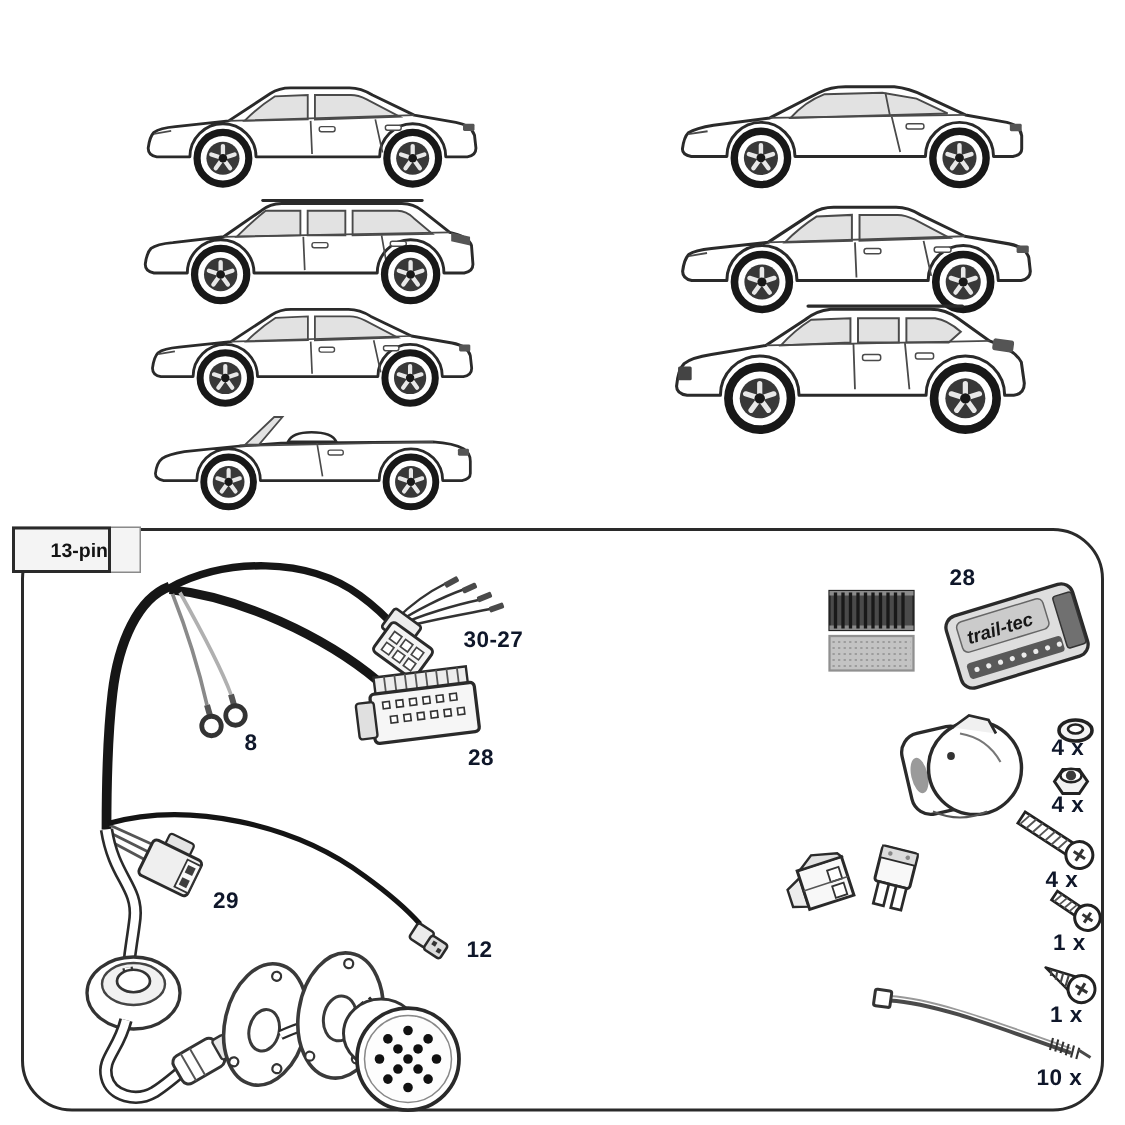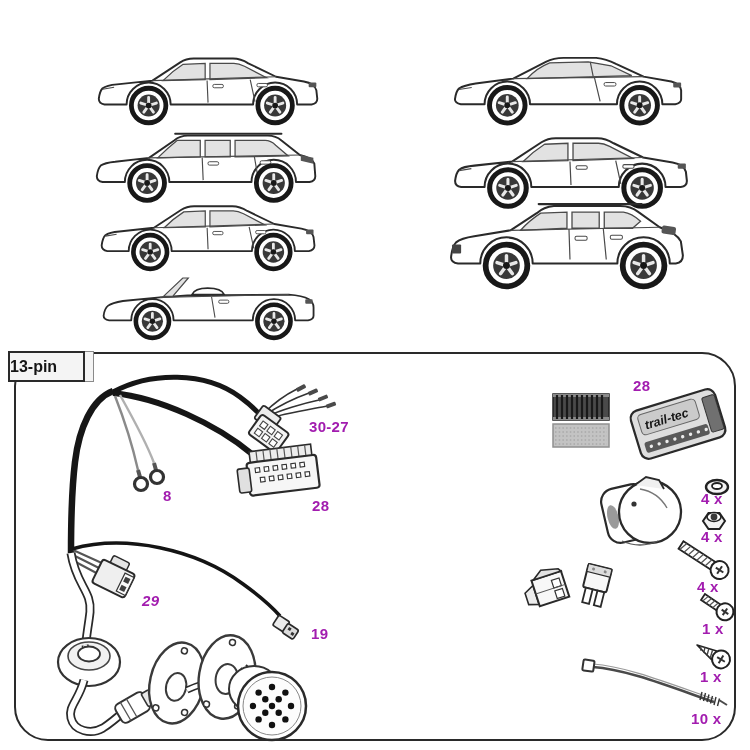"13-pin" .pin-label .inner { font-size: 16px -> 13px; justify-content: flex-start -> flex-end; width: 77px -> 66px }
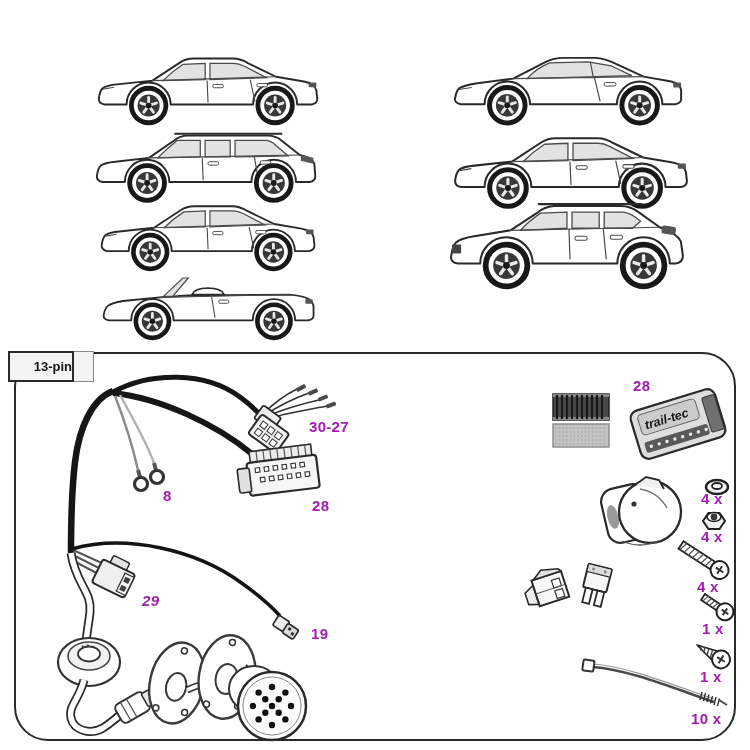"28" .callout,.qty { color: #a21caf -> #0f172a }
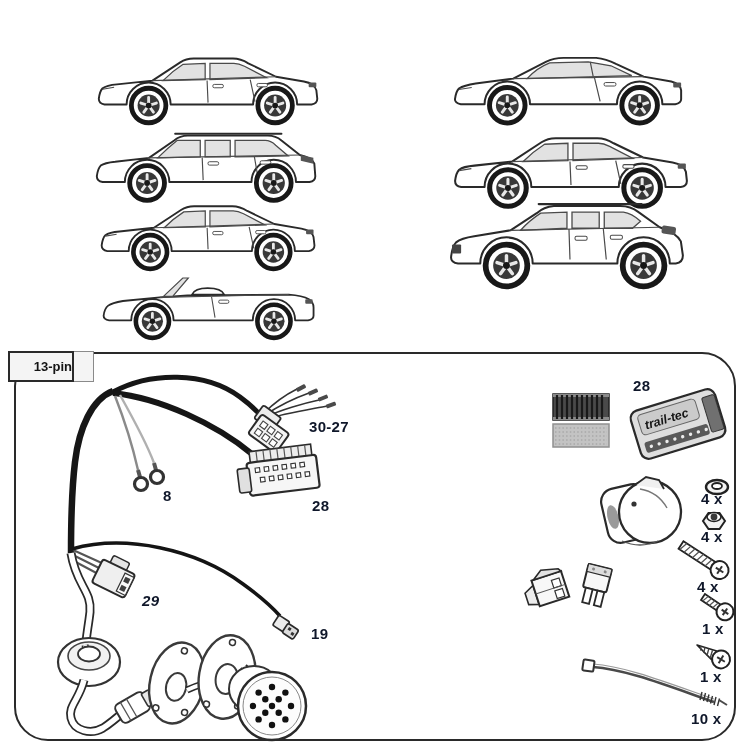"29" div.callout { font-style: italic -> none }
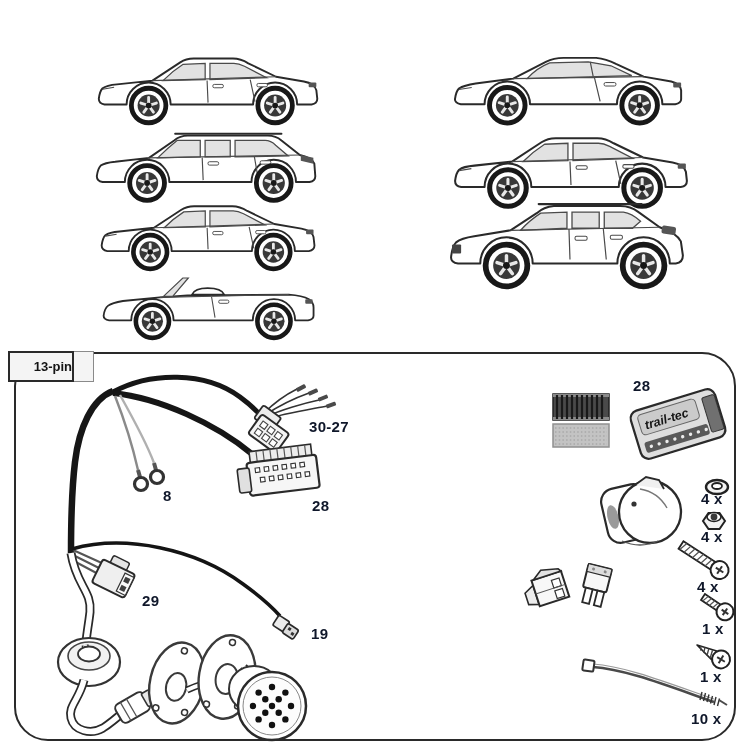"19" div.callout { text: 19 -> 12 }
